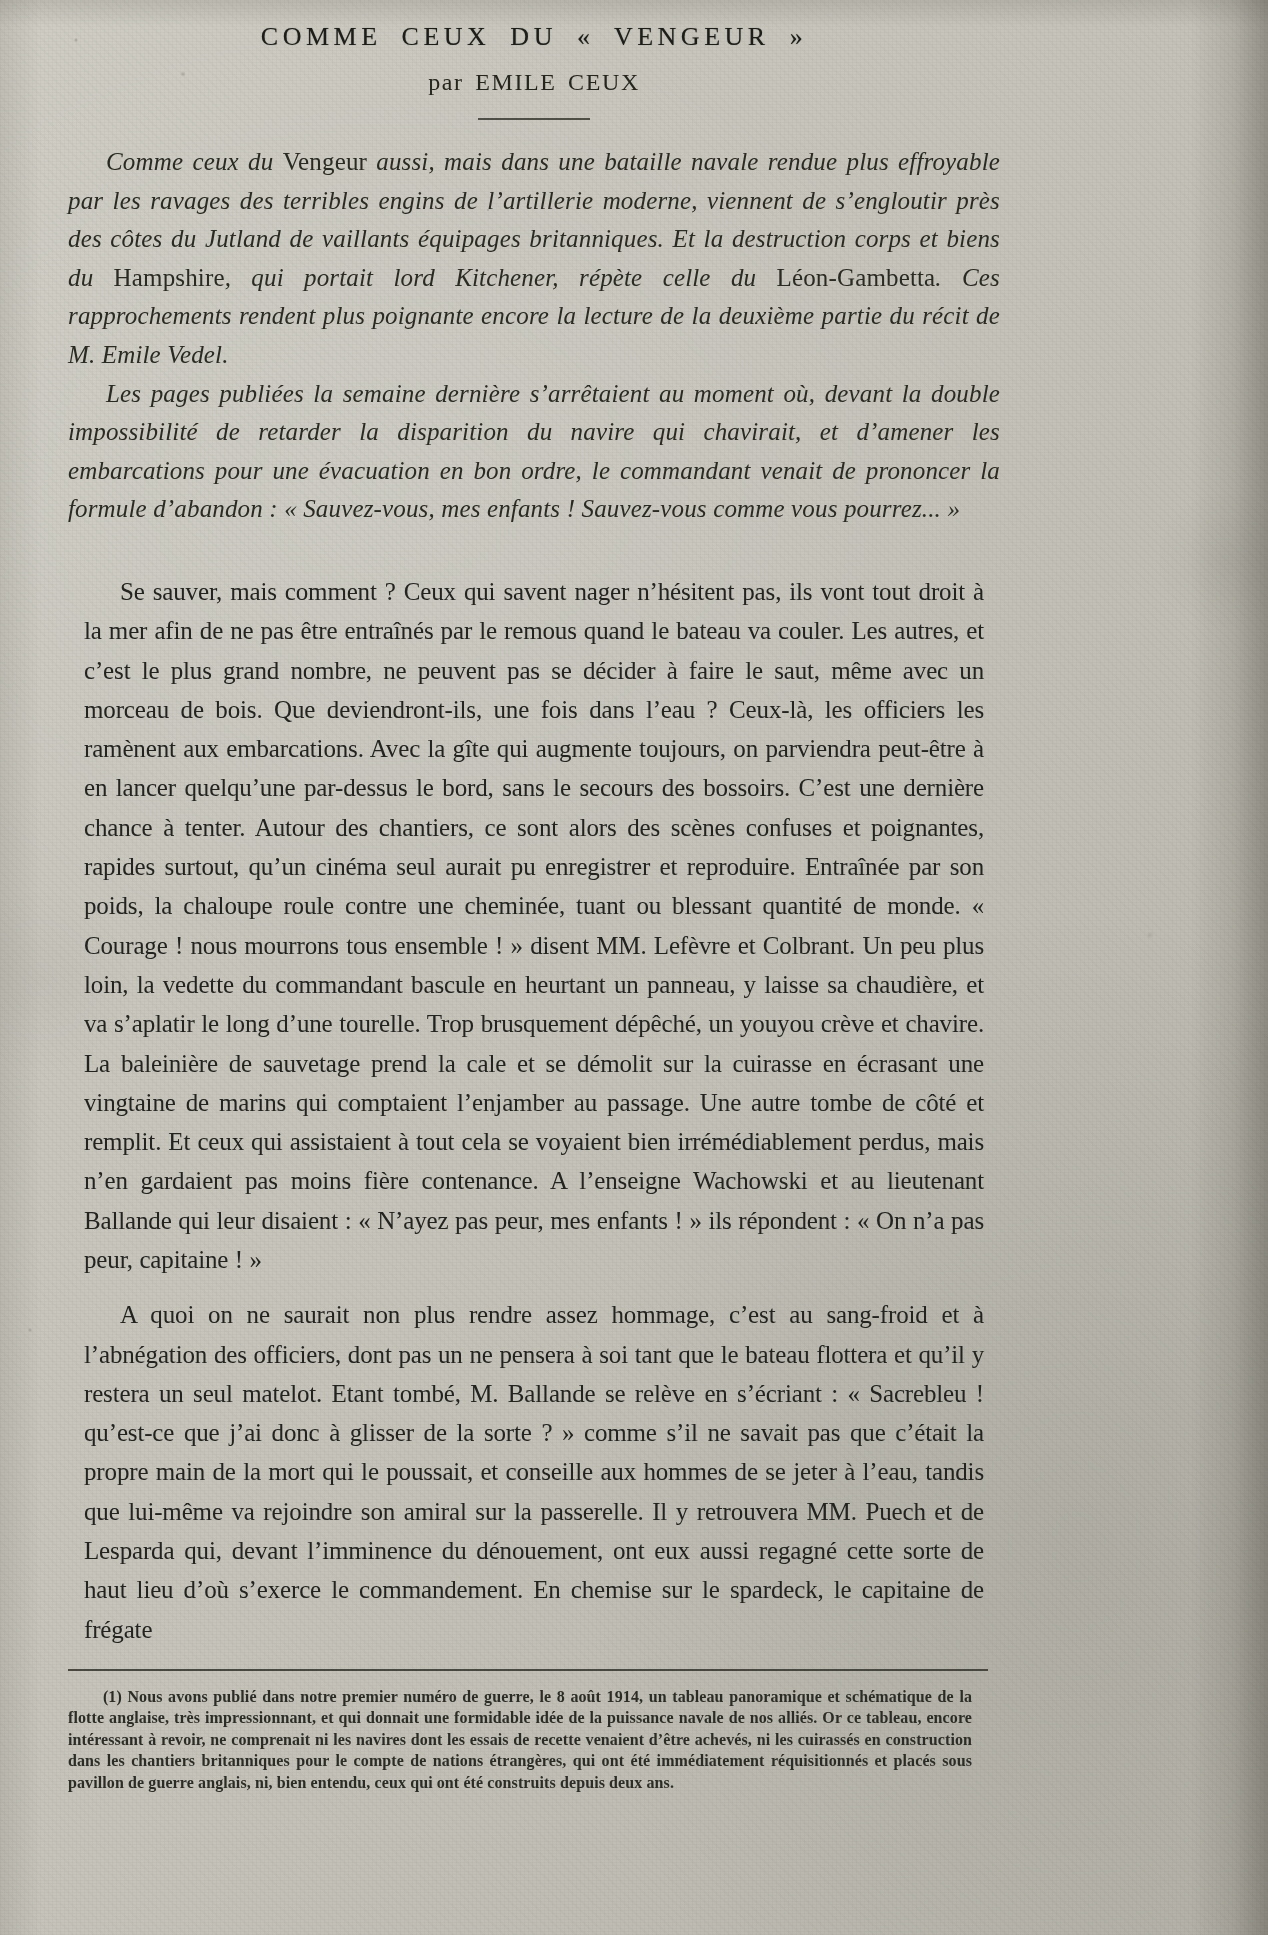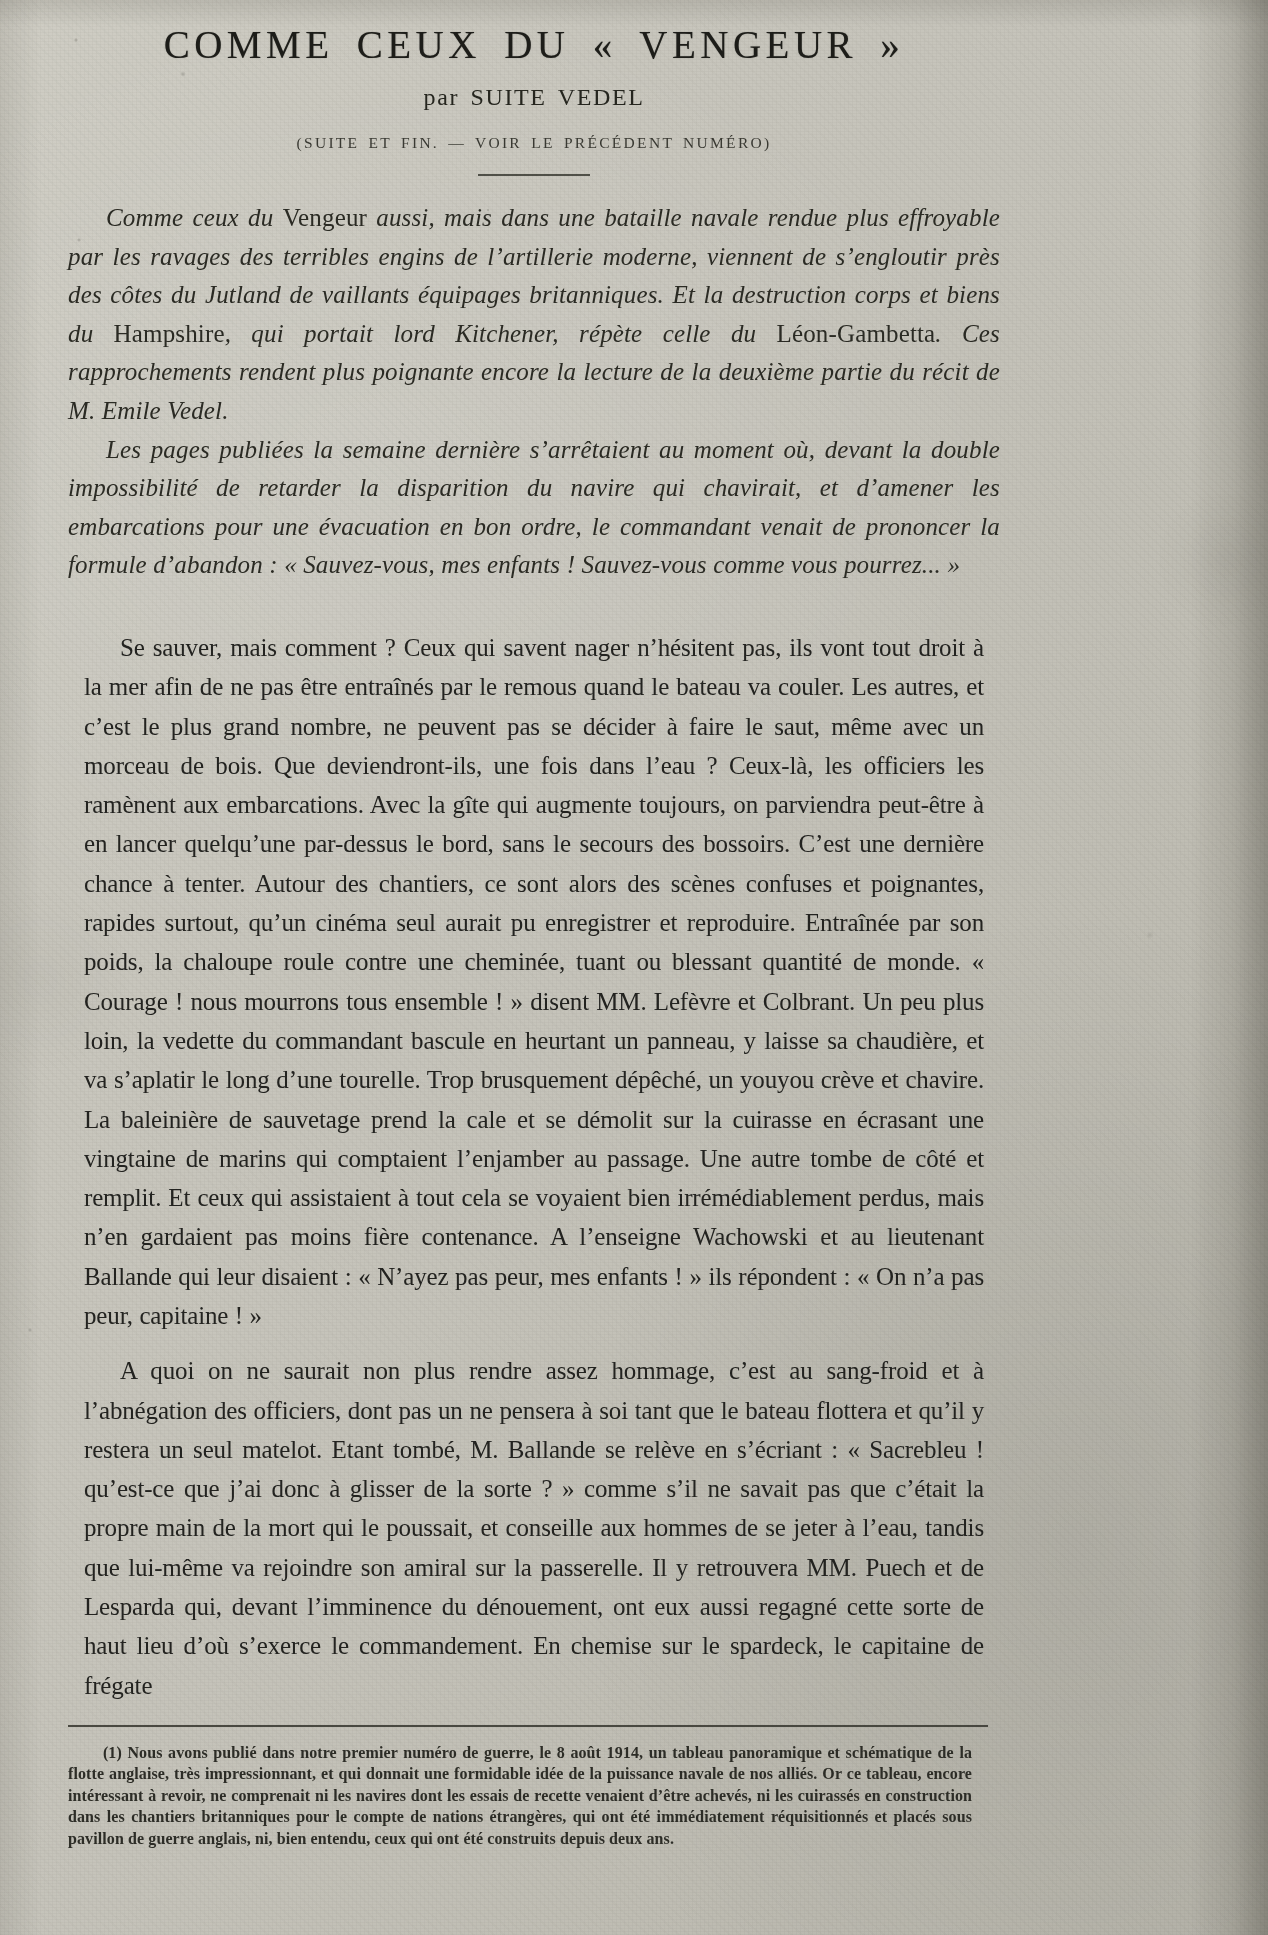"COMME CEUX DU « VENGEUR" .doc-title { font-size: 39px -> 26px }
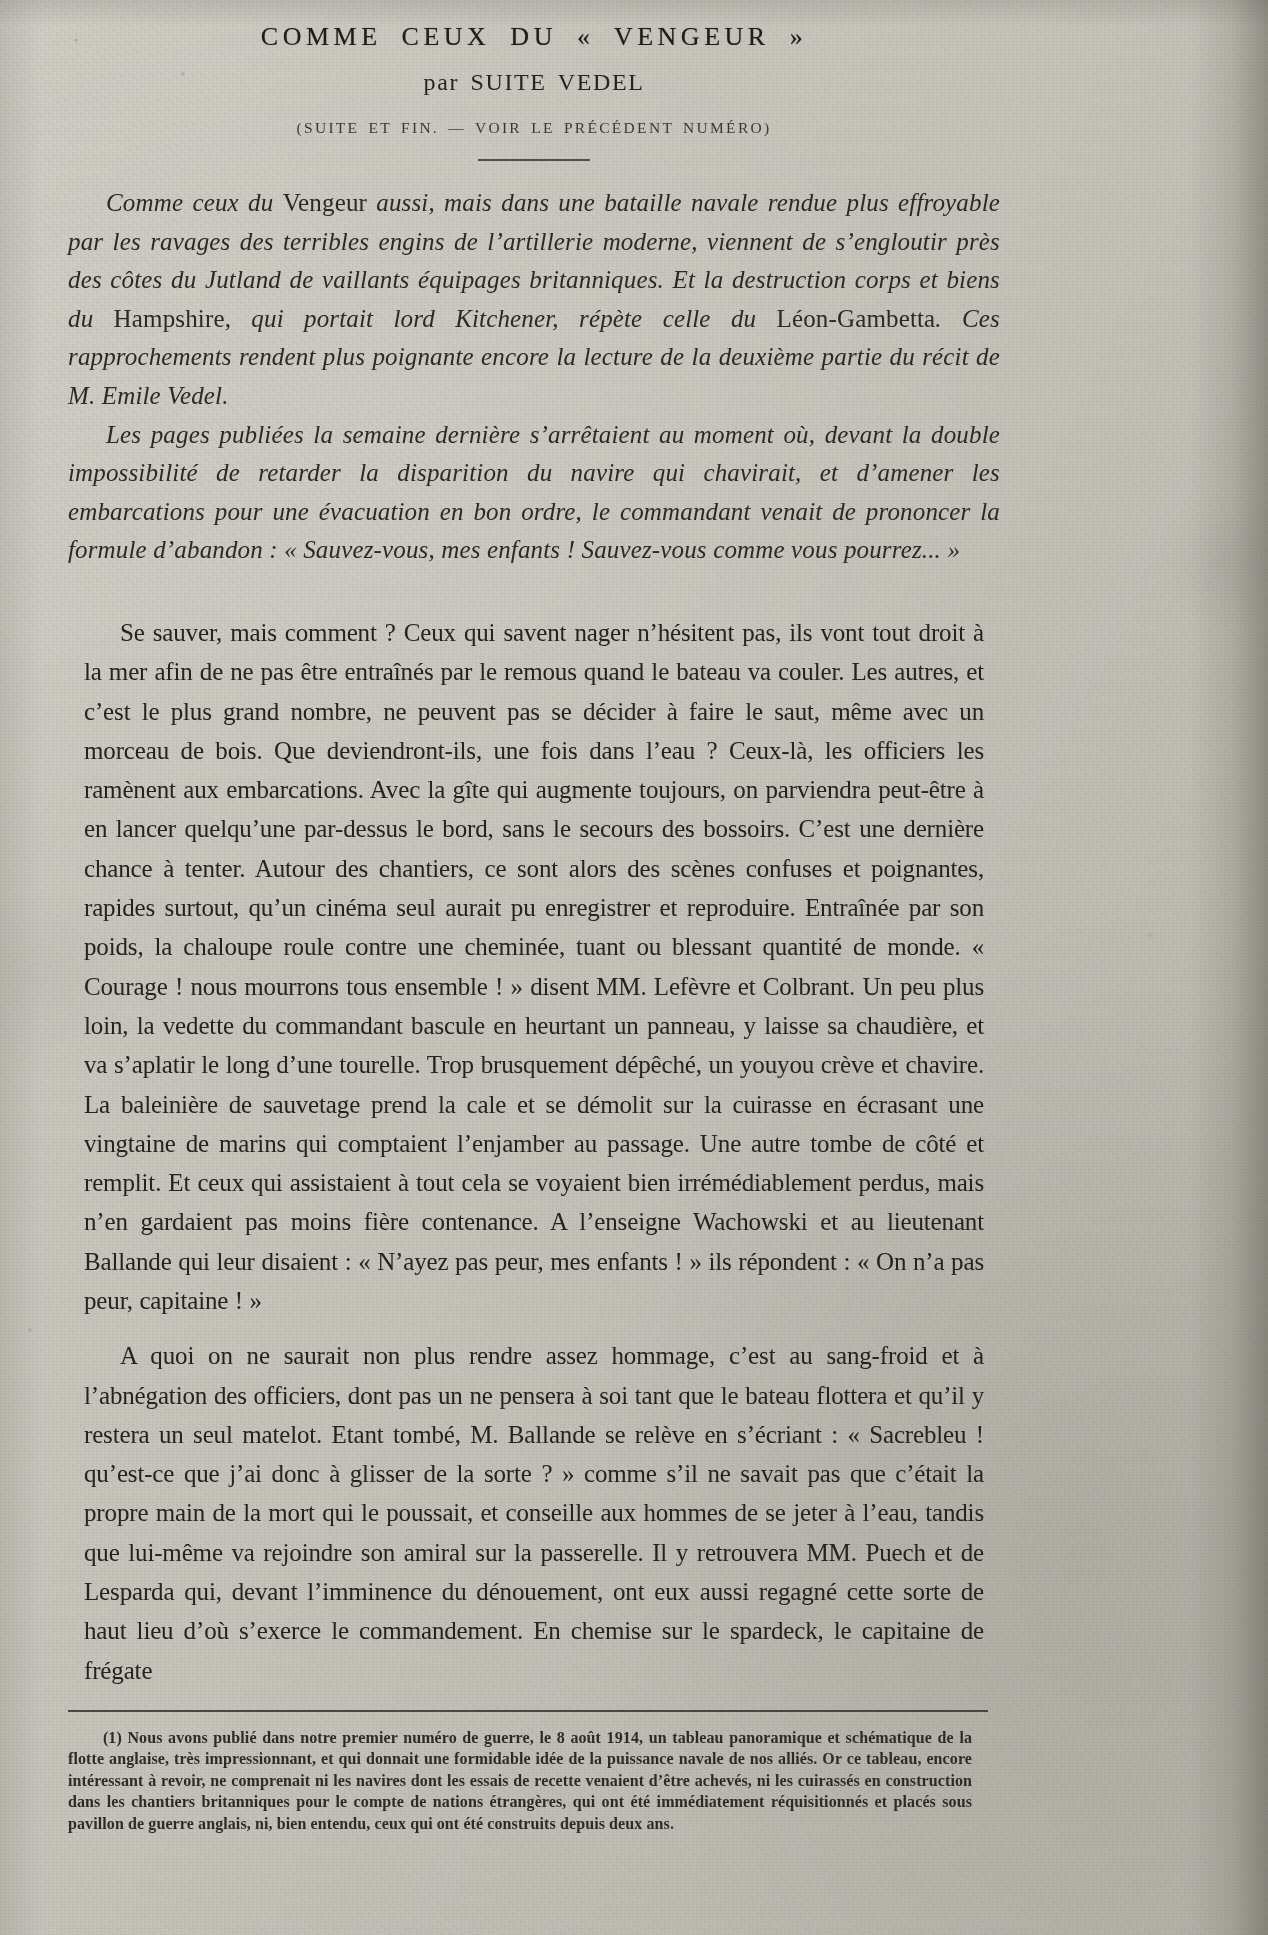"par SUITE VEDEL" p.byline { text: SUITE VEDEL -> EMILE CEUX }
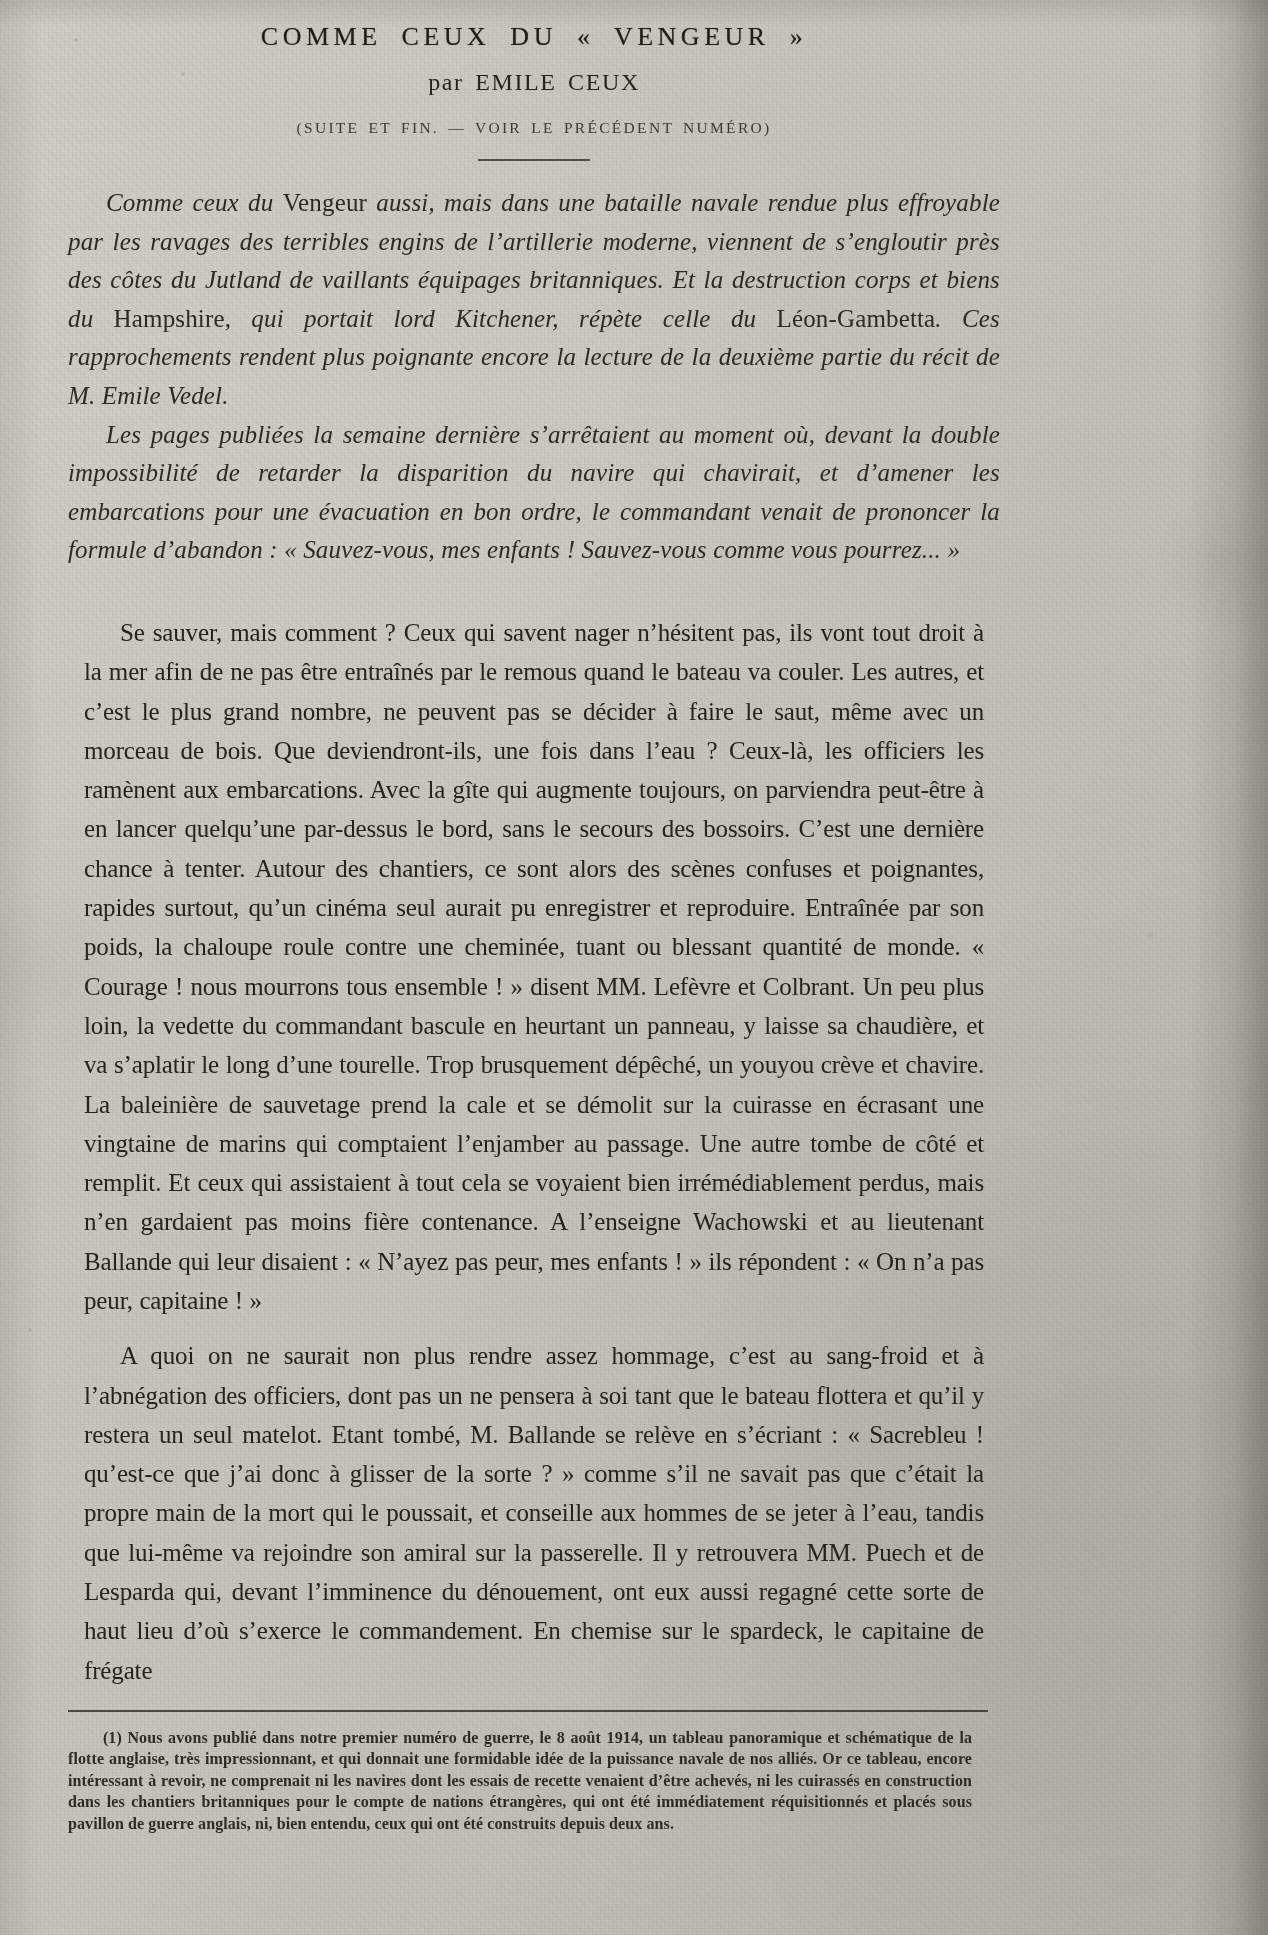"(SUITE ET FIN. — VOIR" p.edition-note { html: <p>(SUITE ET FIN. — VOIR LE PRÉCÉDENT NUMÉRO)</p> -> none }
